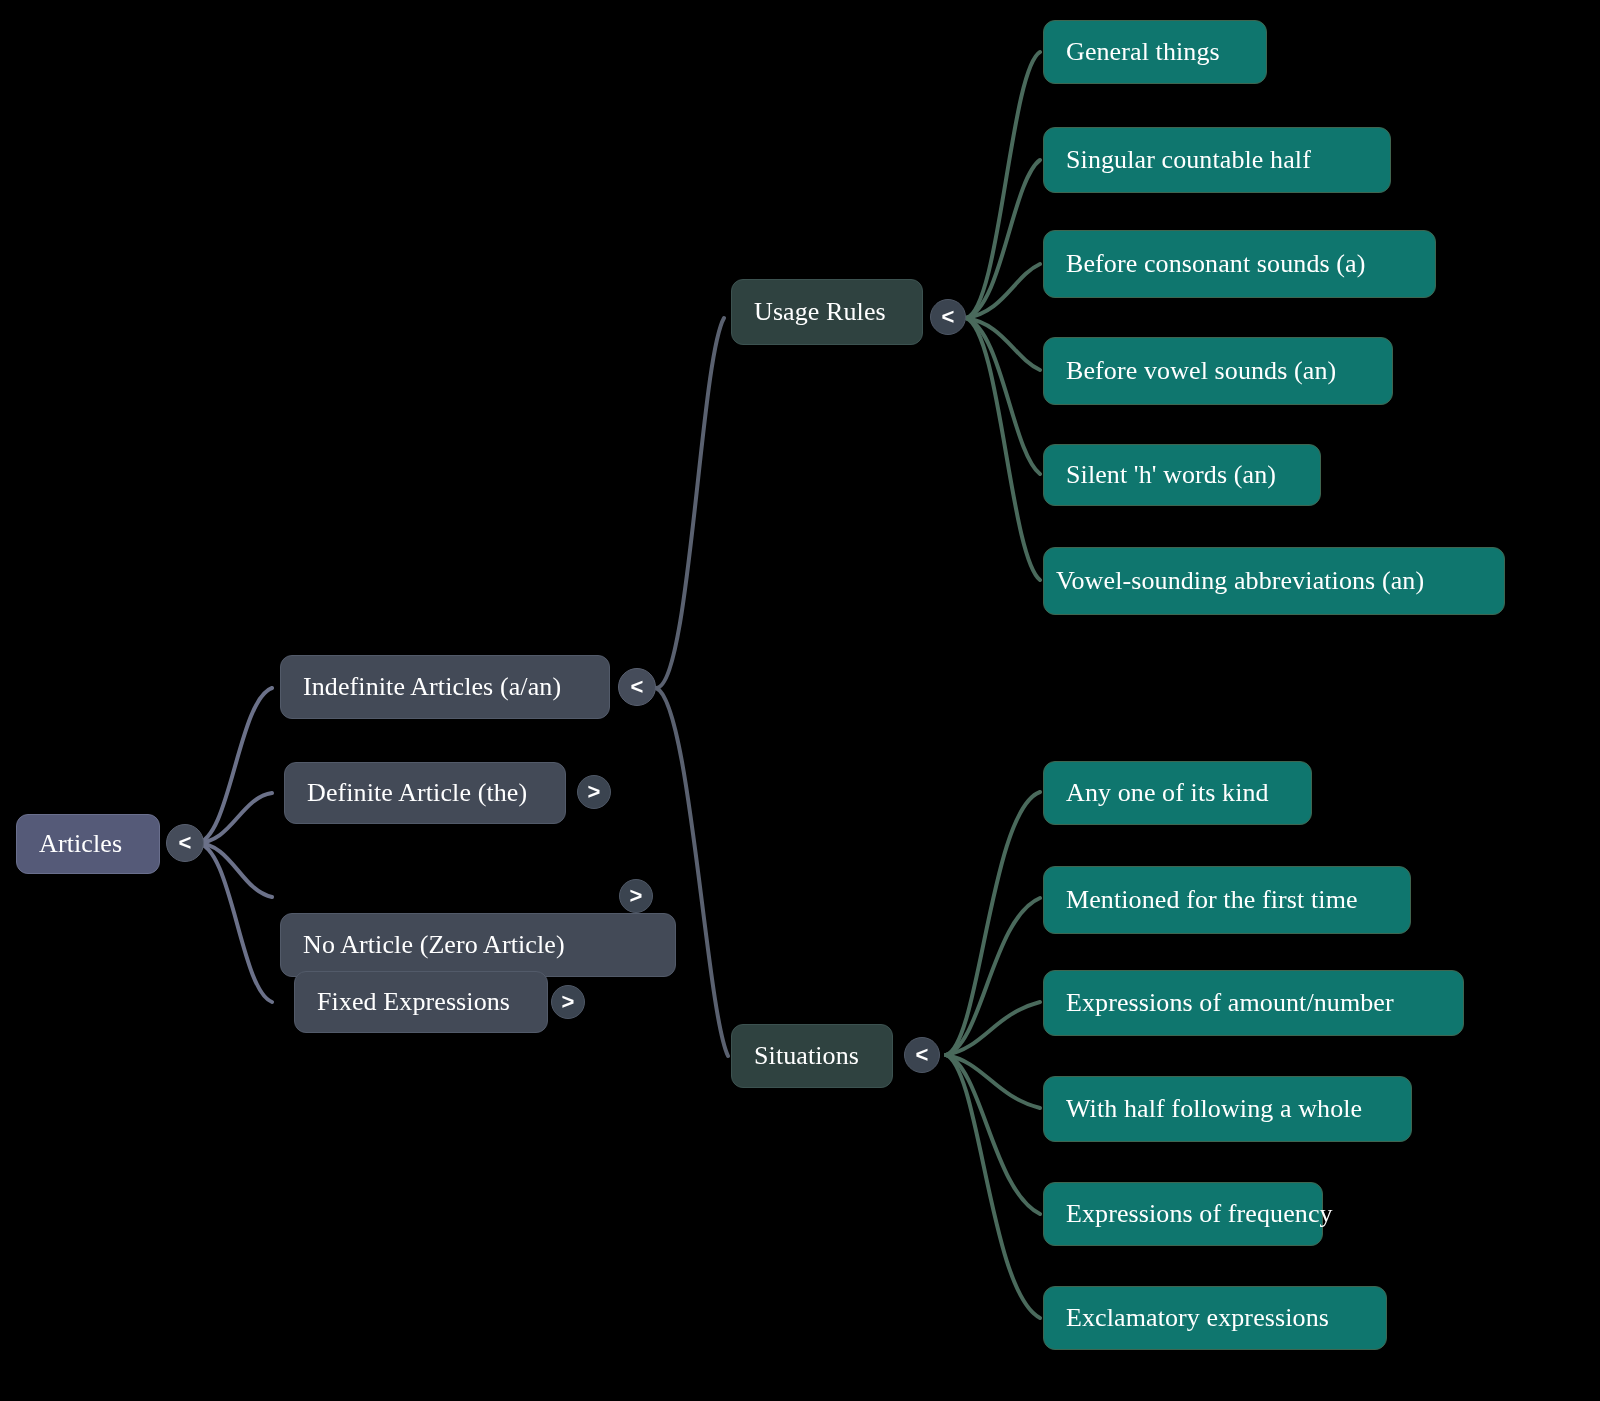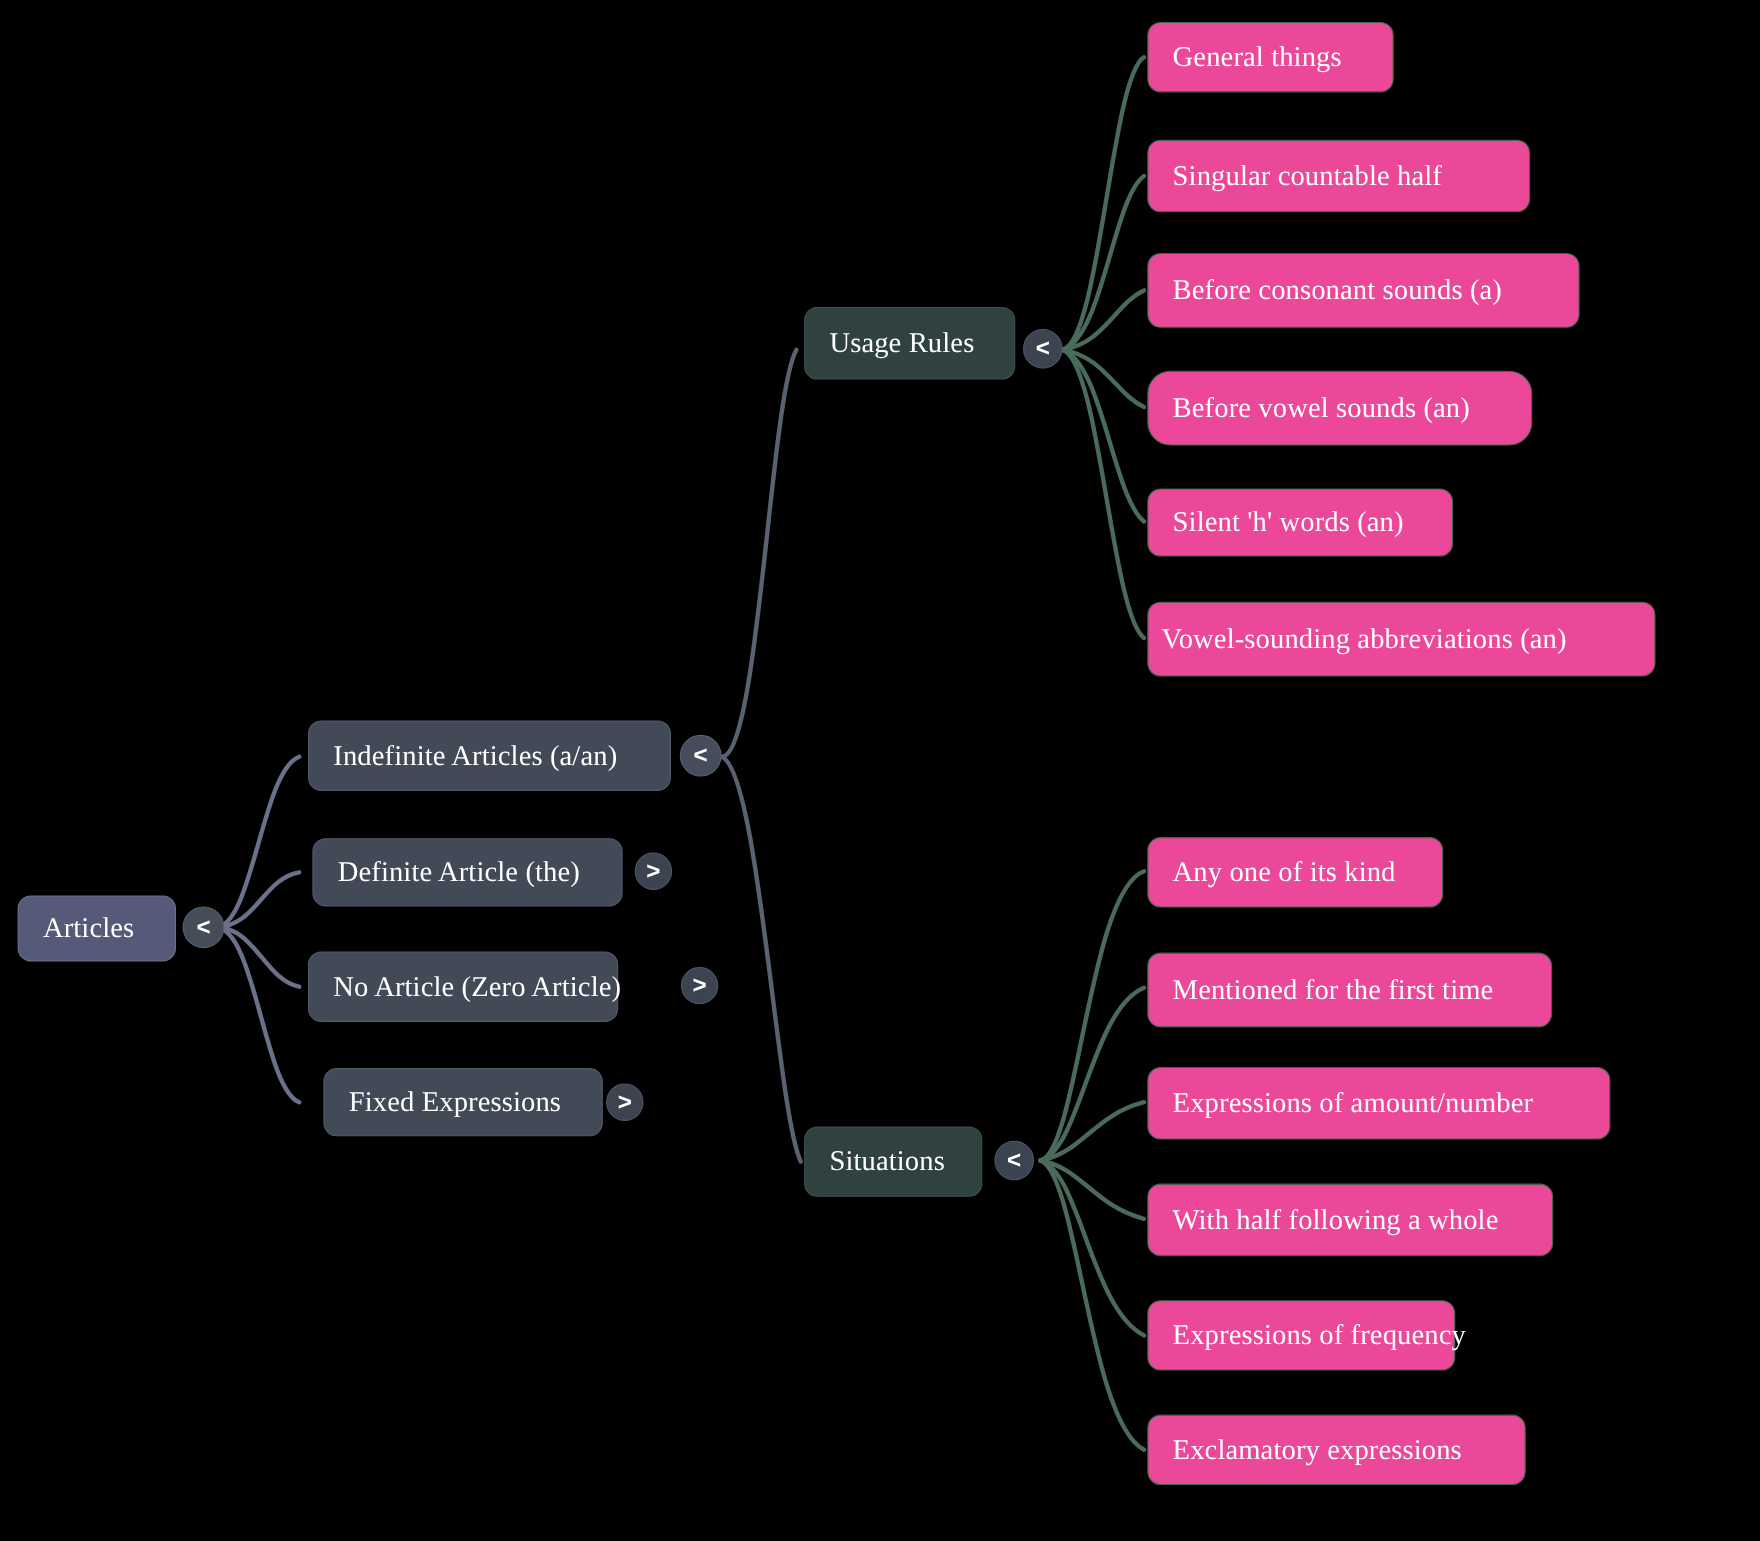"General things" .node.leaf-green { background: #ec4899 -> #0f766e }
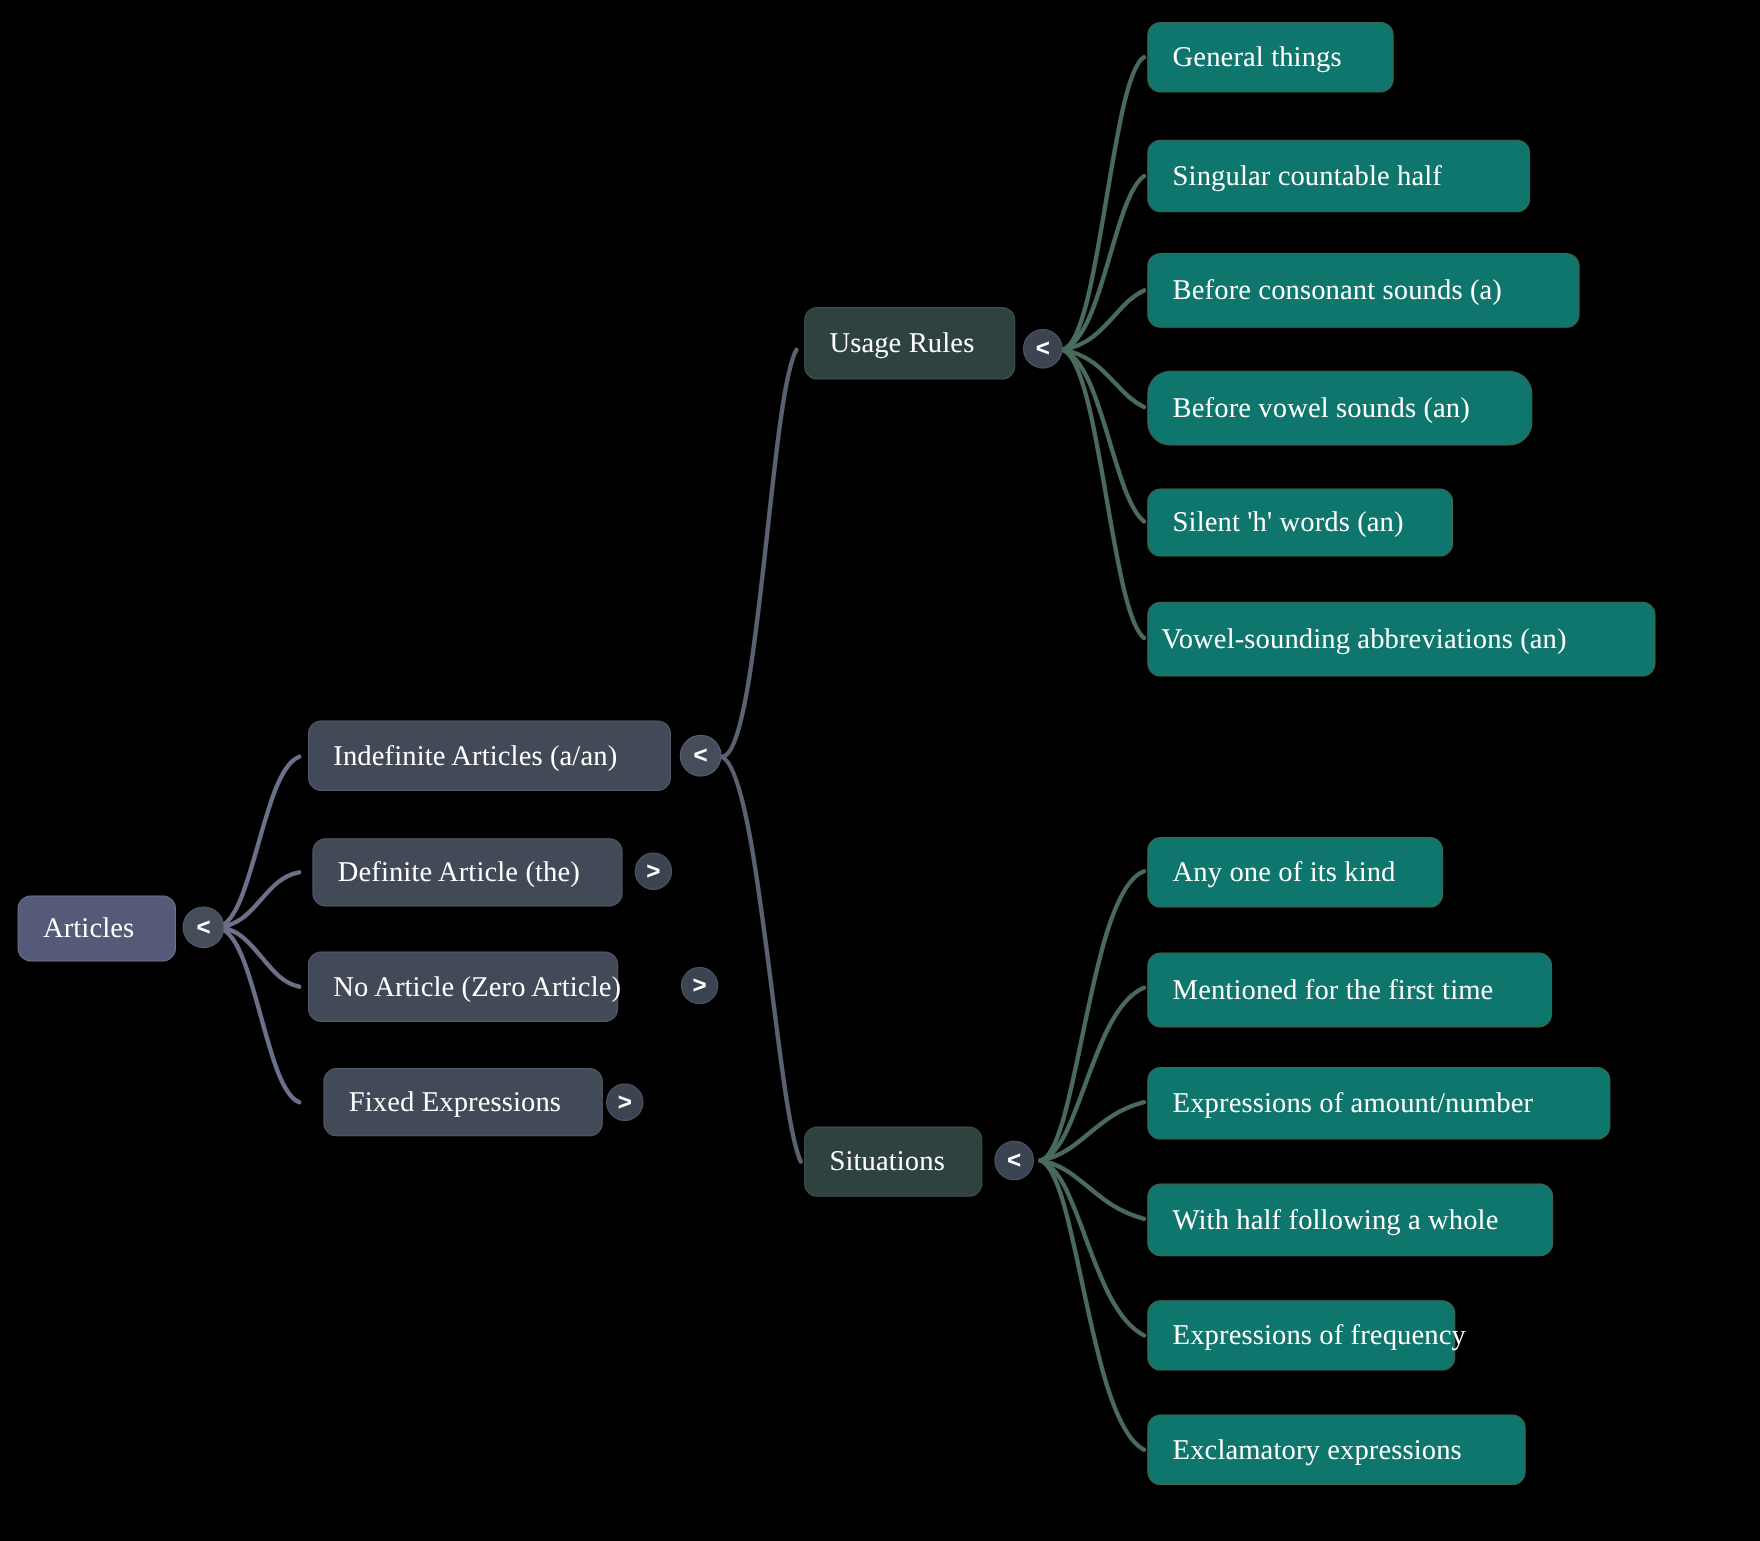"Before vowel sounds (an)" div.node { border-radius: 21px -> none }
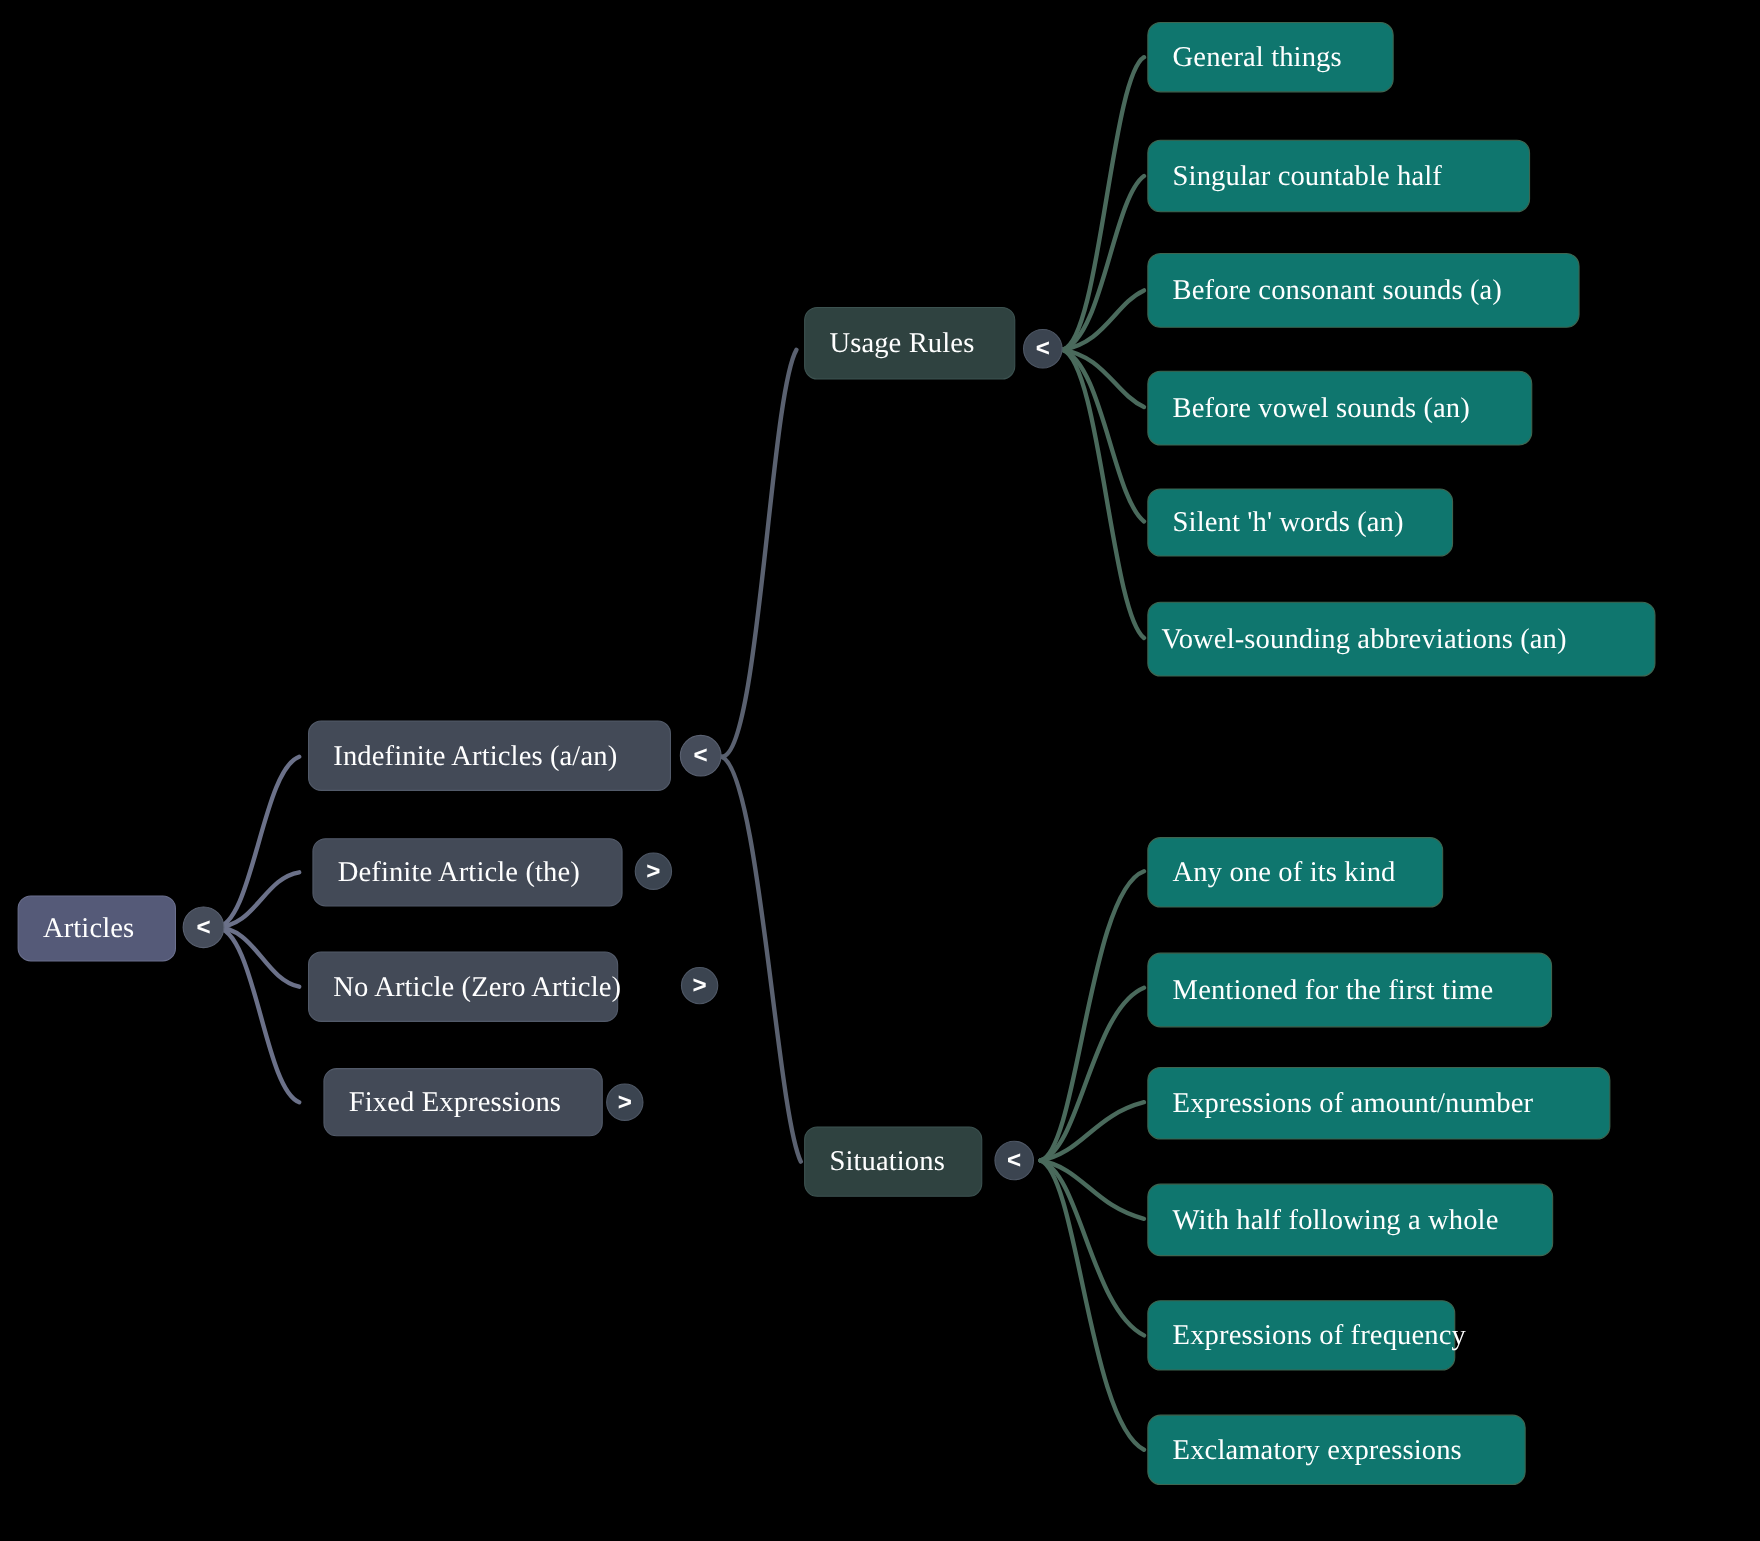"No Article (Zero Article)" div.node { top: 865px -> 913px; width: 282px -> 396px }
